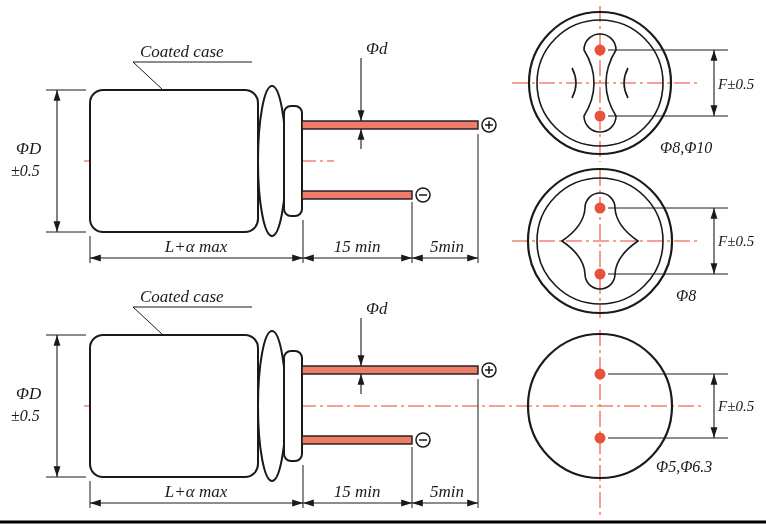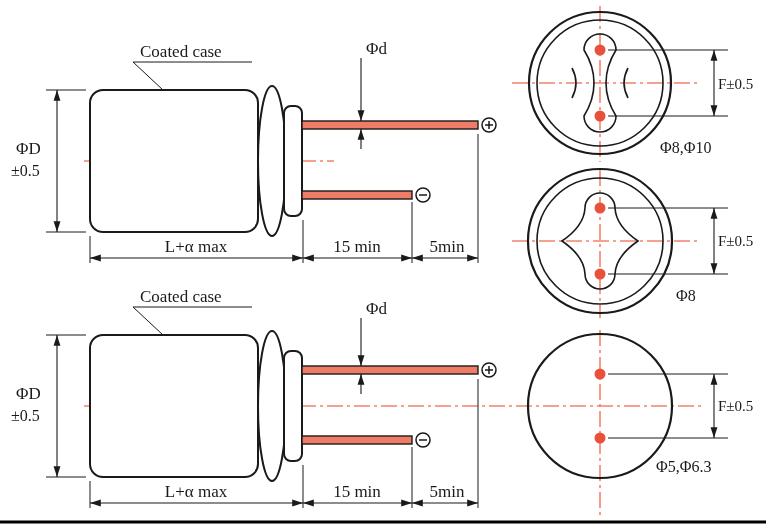"Coated case" .stage { font-style: none -> italic }
